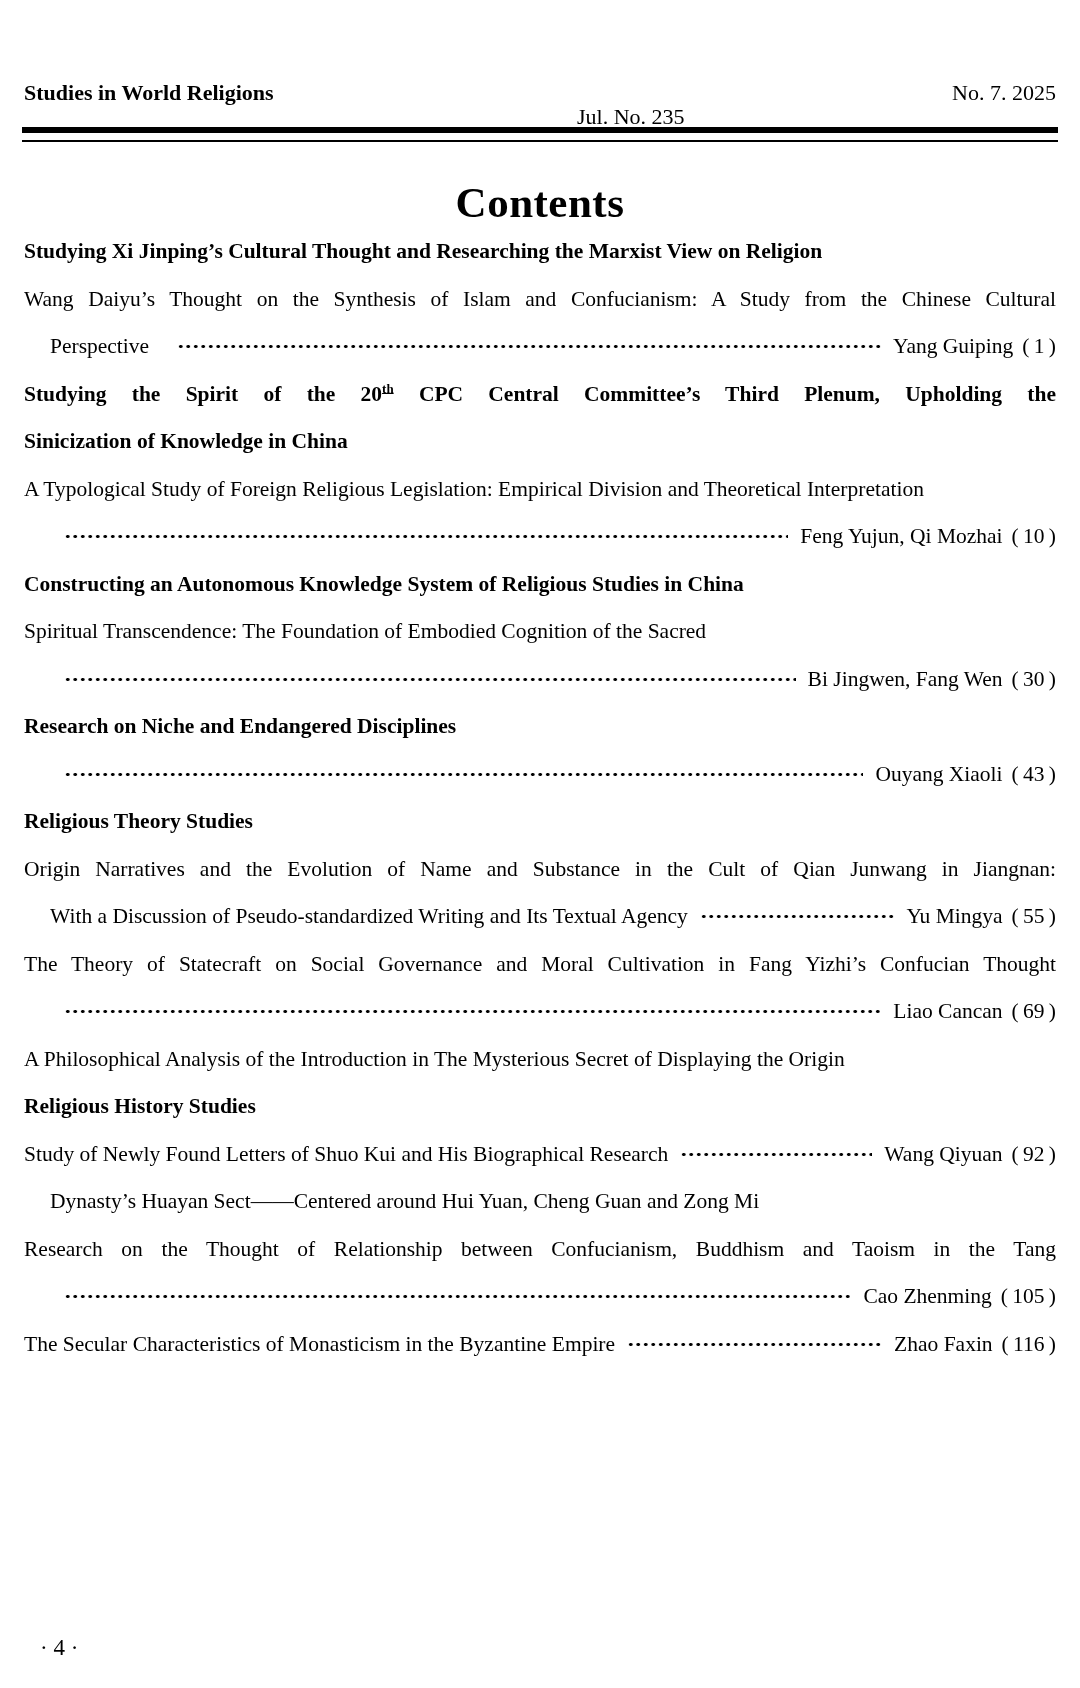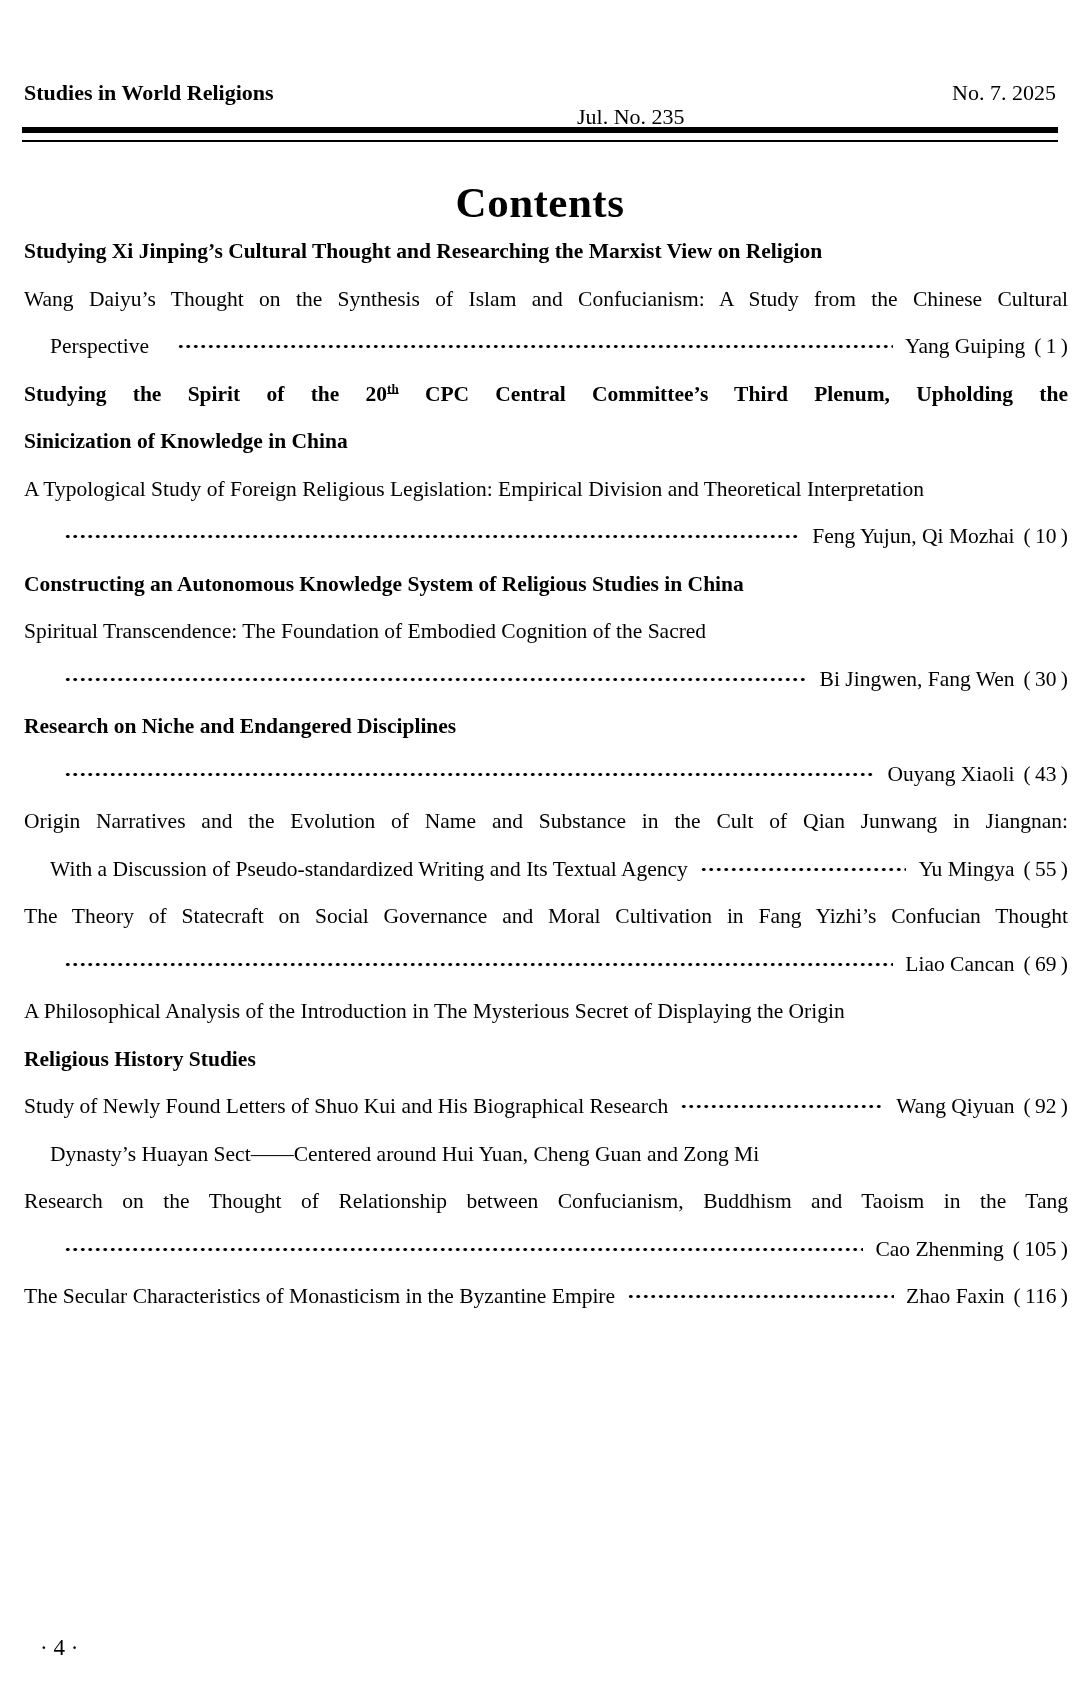"Studying Xi Jinping’s Cultural Thought" .toc { right: 12px -> 24px }
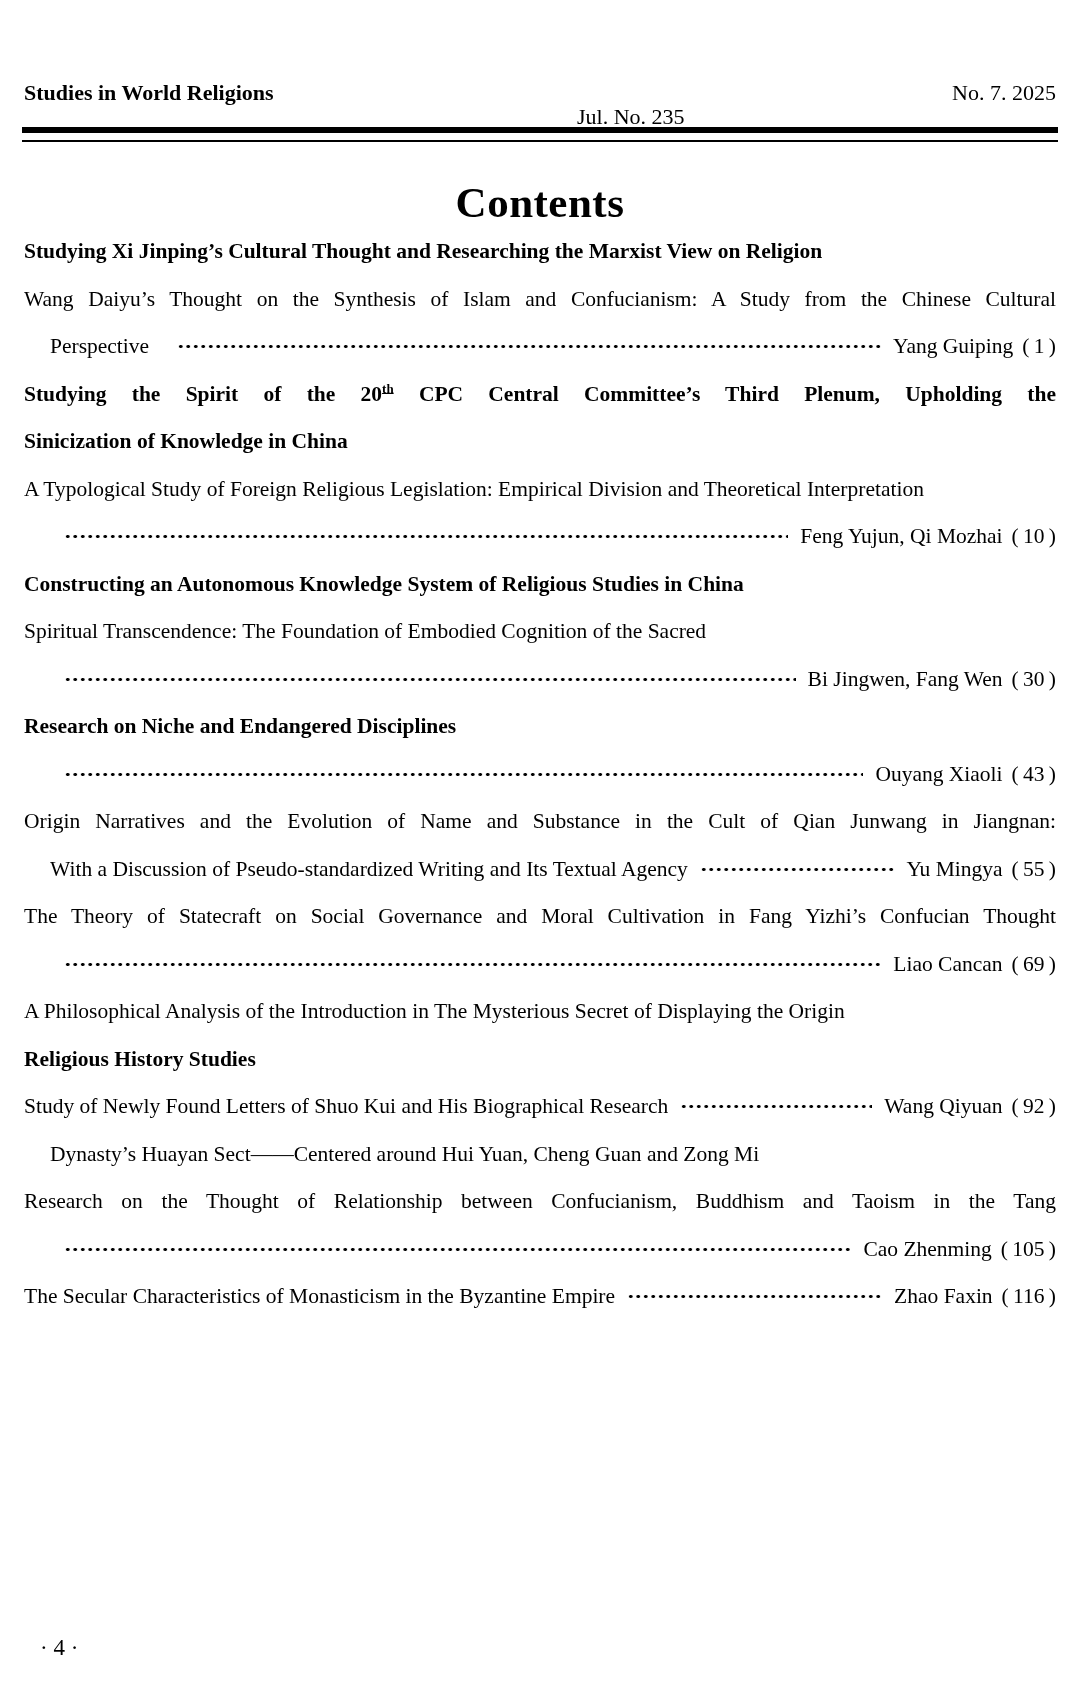"Religious Theory Studies" div.row { html: none -> <div>Religious Theory Studies</div> }
